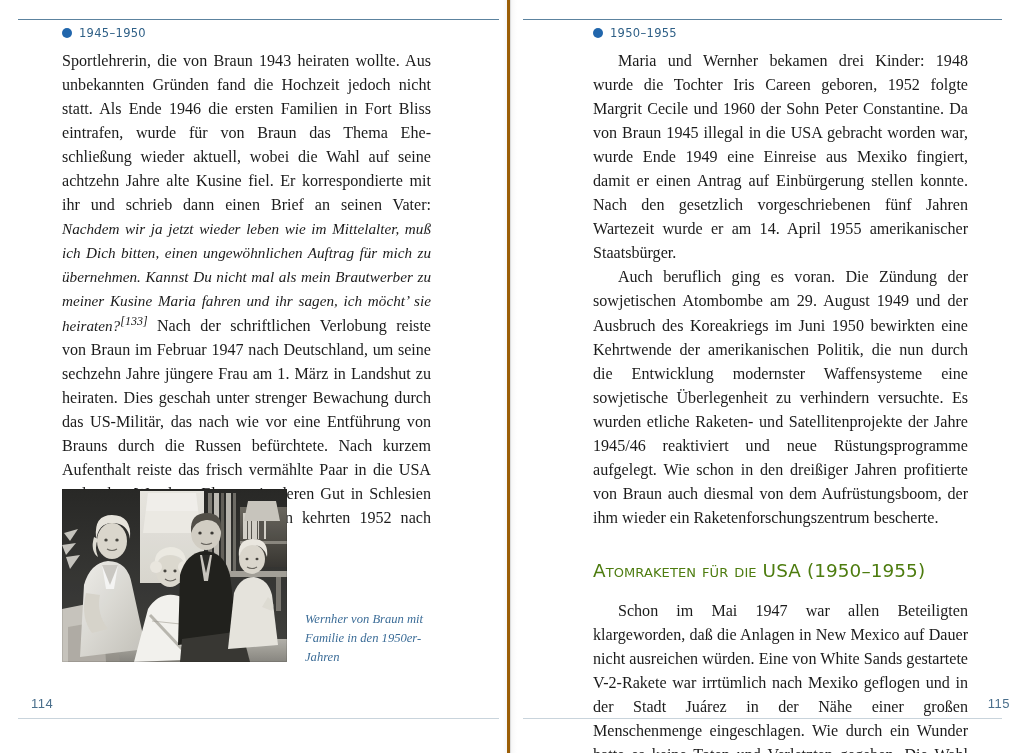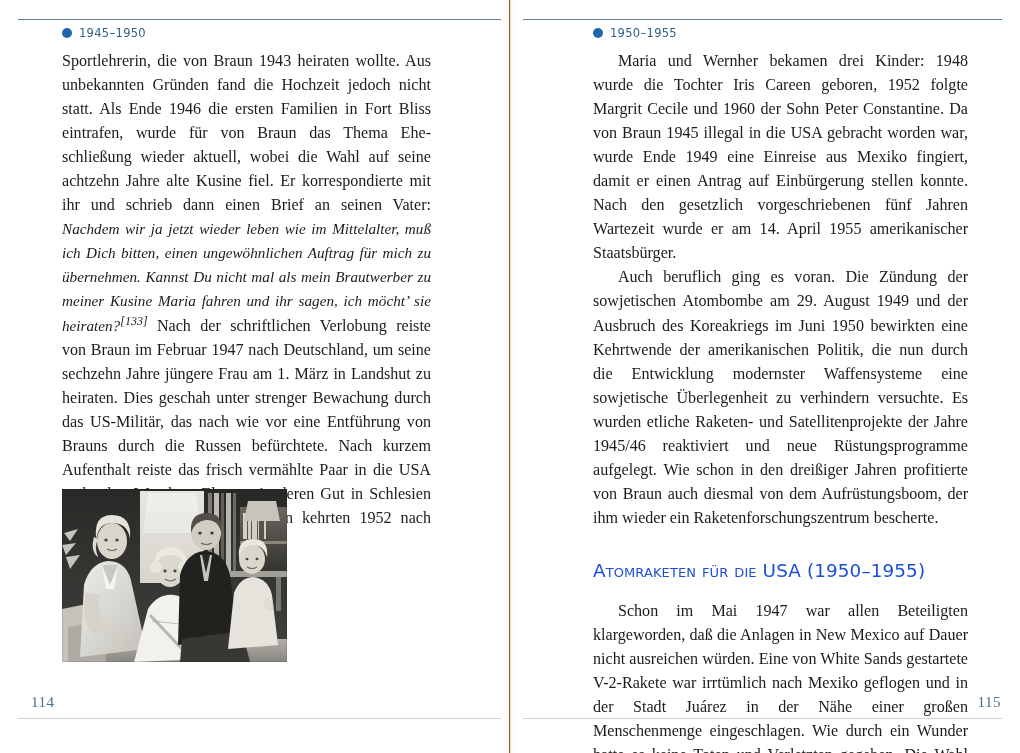"1945–1950" .page-left { border-right: 1px solid #a16207 -> 3px solid #a16207 }
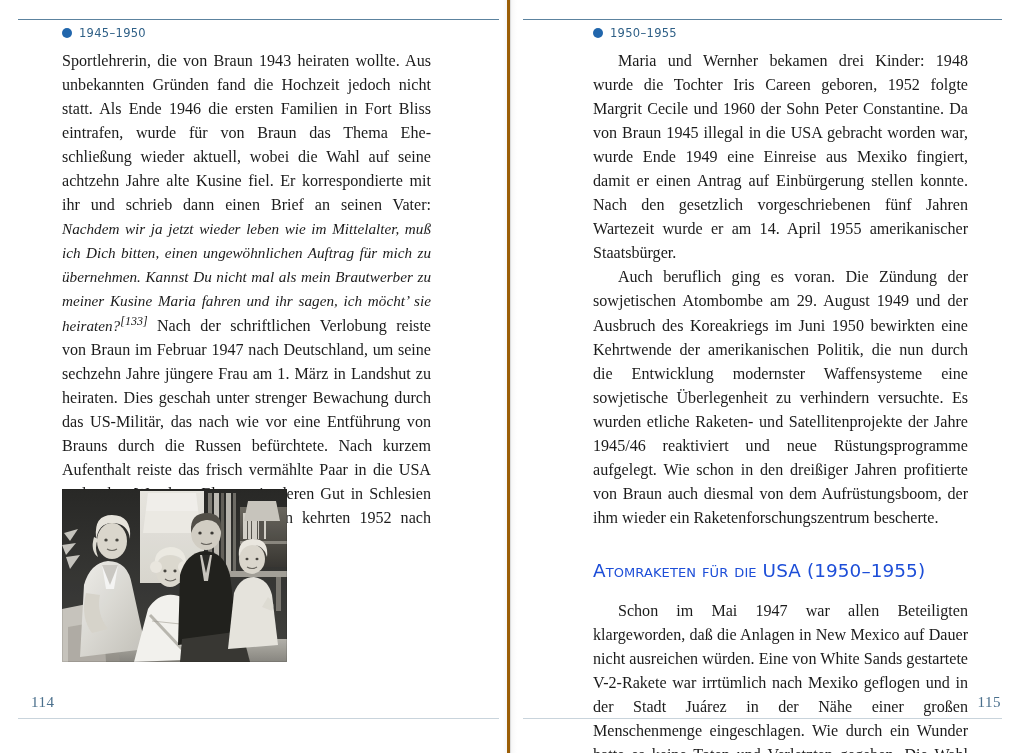"Atomraketen für die USA (1950–1955)" .section-heading { color: #1d4ed8 -> #4d7c0f }
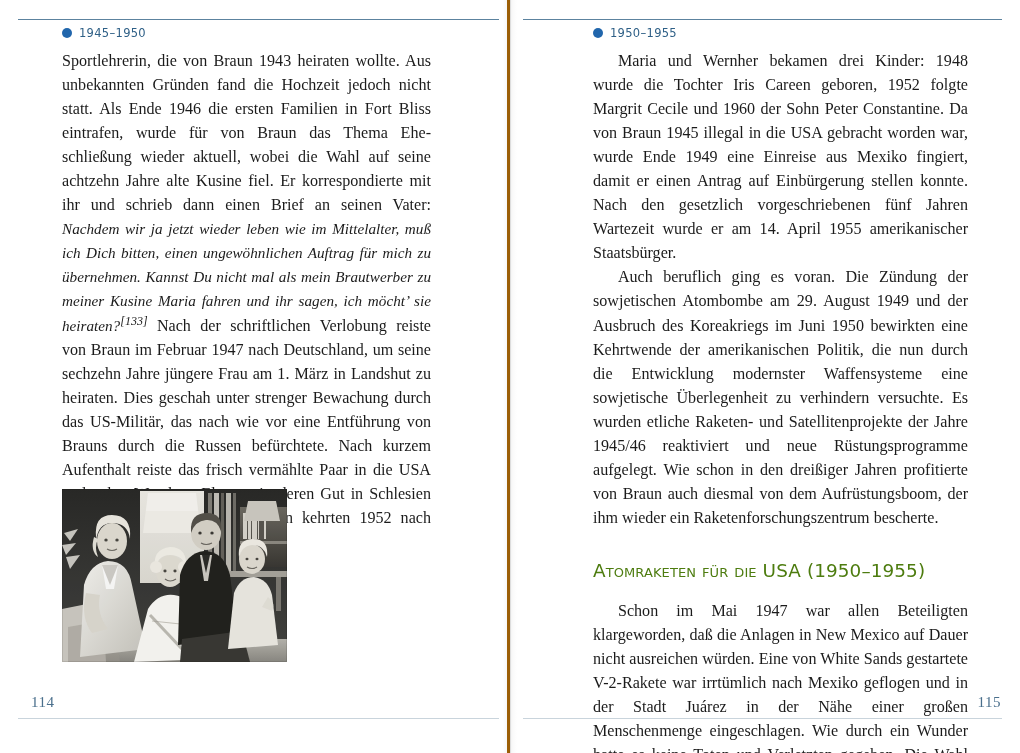"Wernher von Braun mit Familie" div.figure-caption { html: none -> <div> <span>Wernher von Braun mit Familie in den 1950er-Jahren</span> </div> }
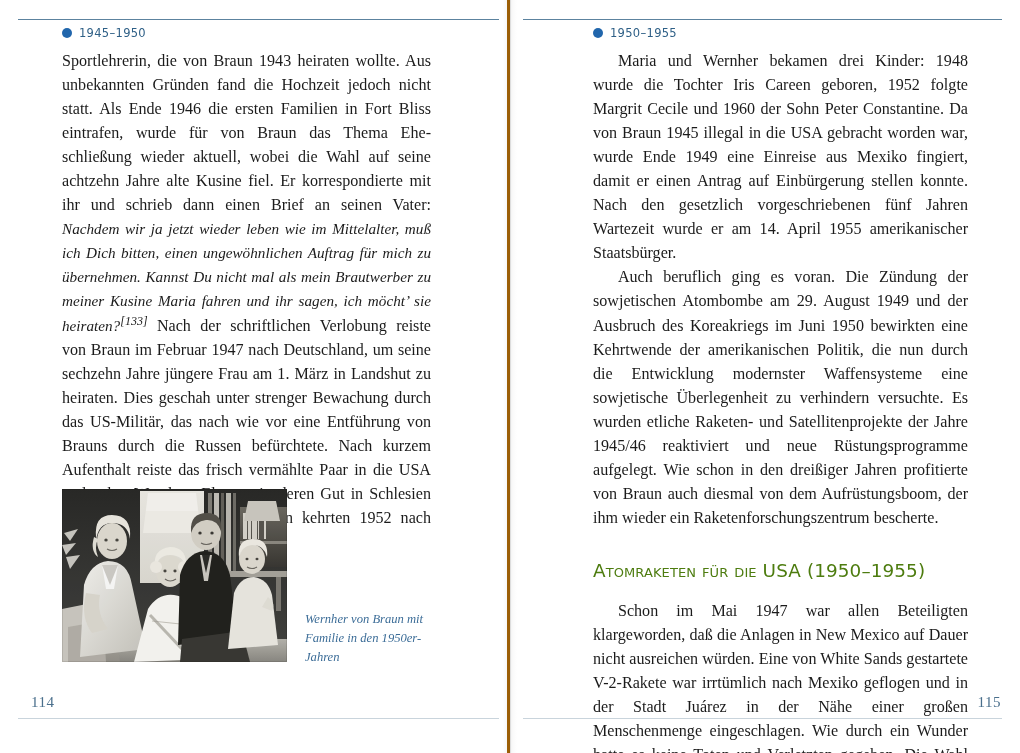"114" .folio { font-family: Liberation Serif, serif -> Liberation Sans, sans-serif; font-size: 15px -> 13px }
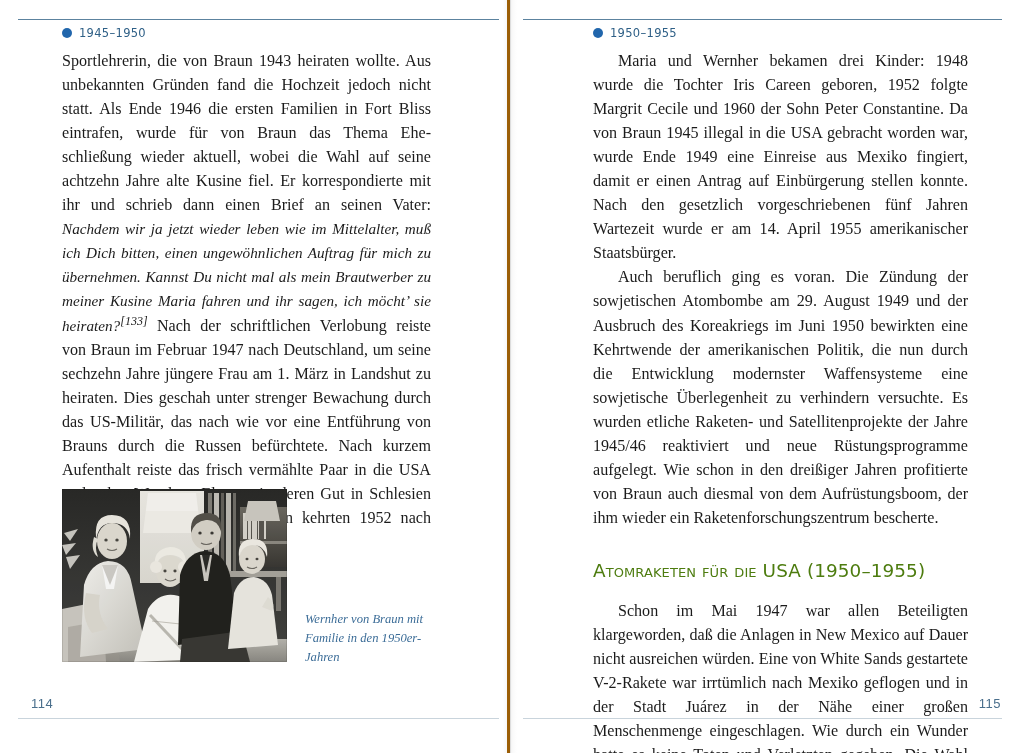"115" .page-right .folio { right: 19px -> 10px }
